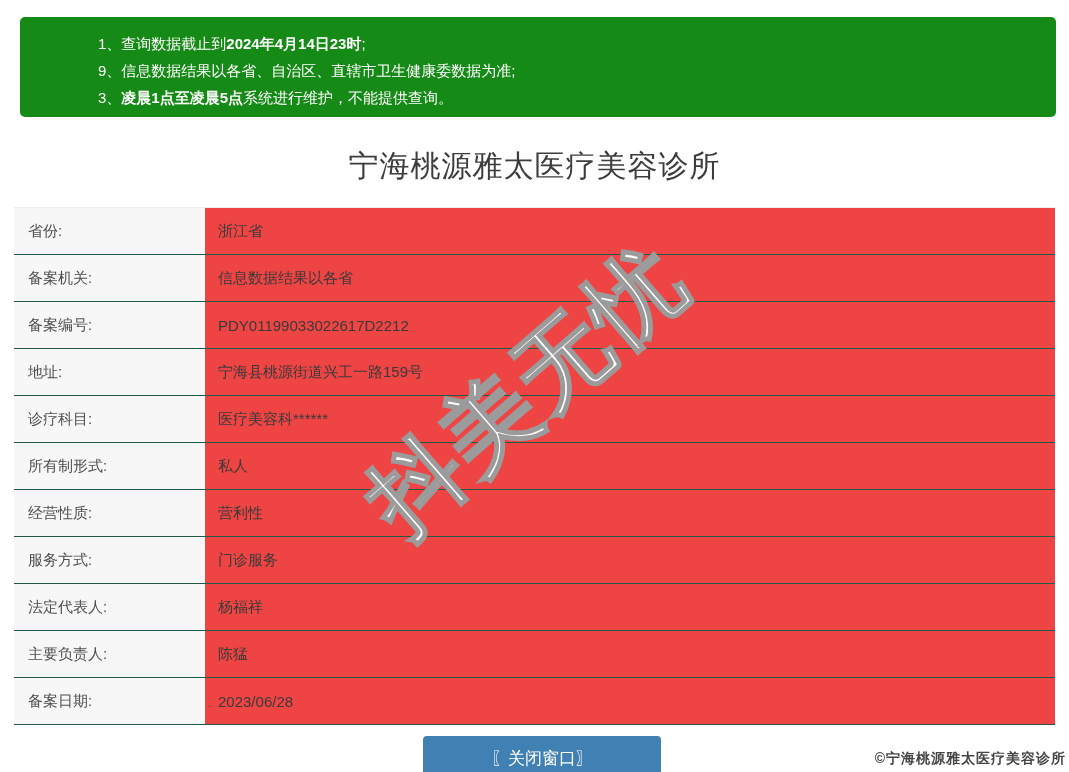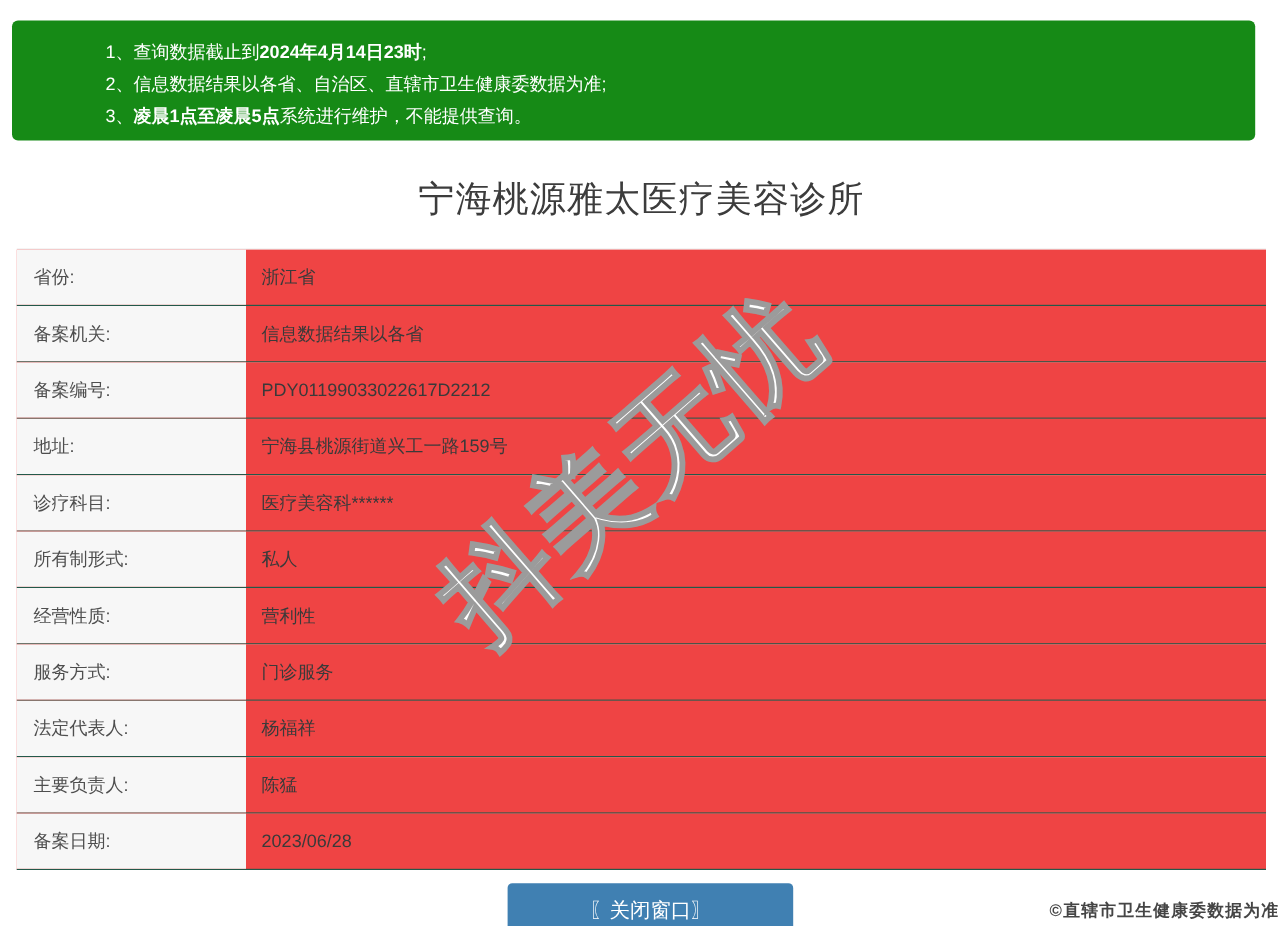"1、查询数据截止到2024年4月14日23时;" .notice-banner { left: 10px -> 20px }
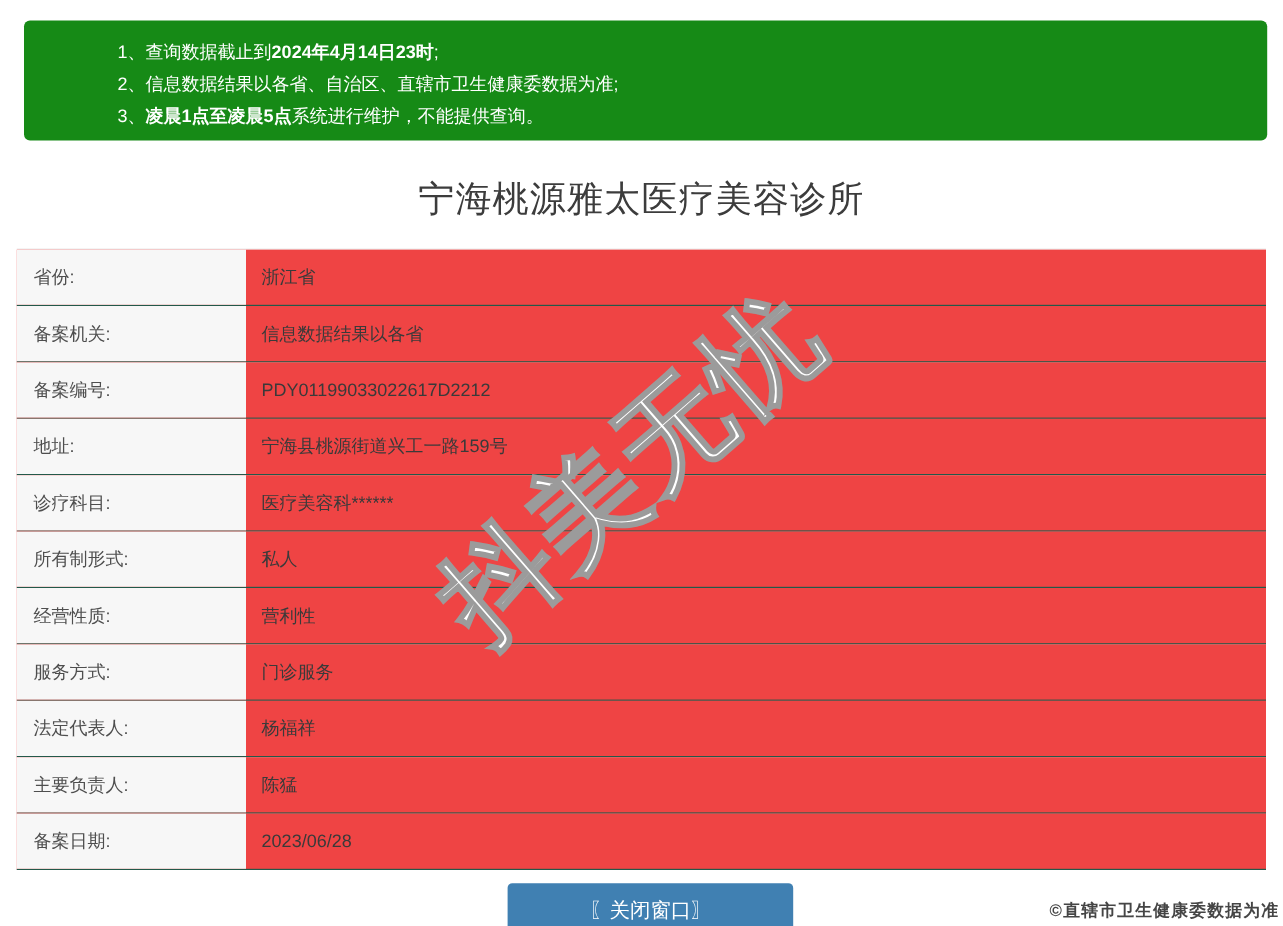"2、信息数据结果以各省、自治区、直辖市卫生健康委数据为准;" span { text: 2 -> 9 }
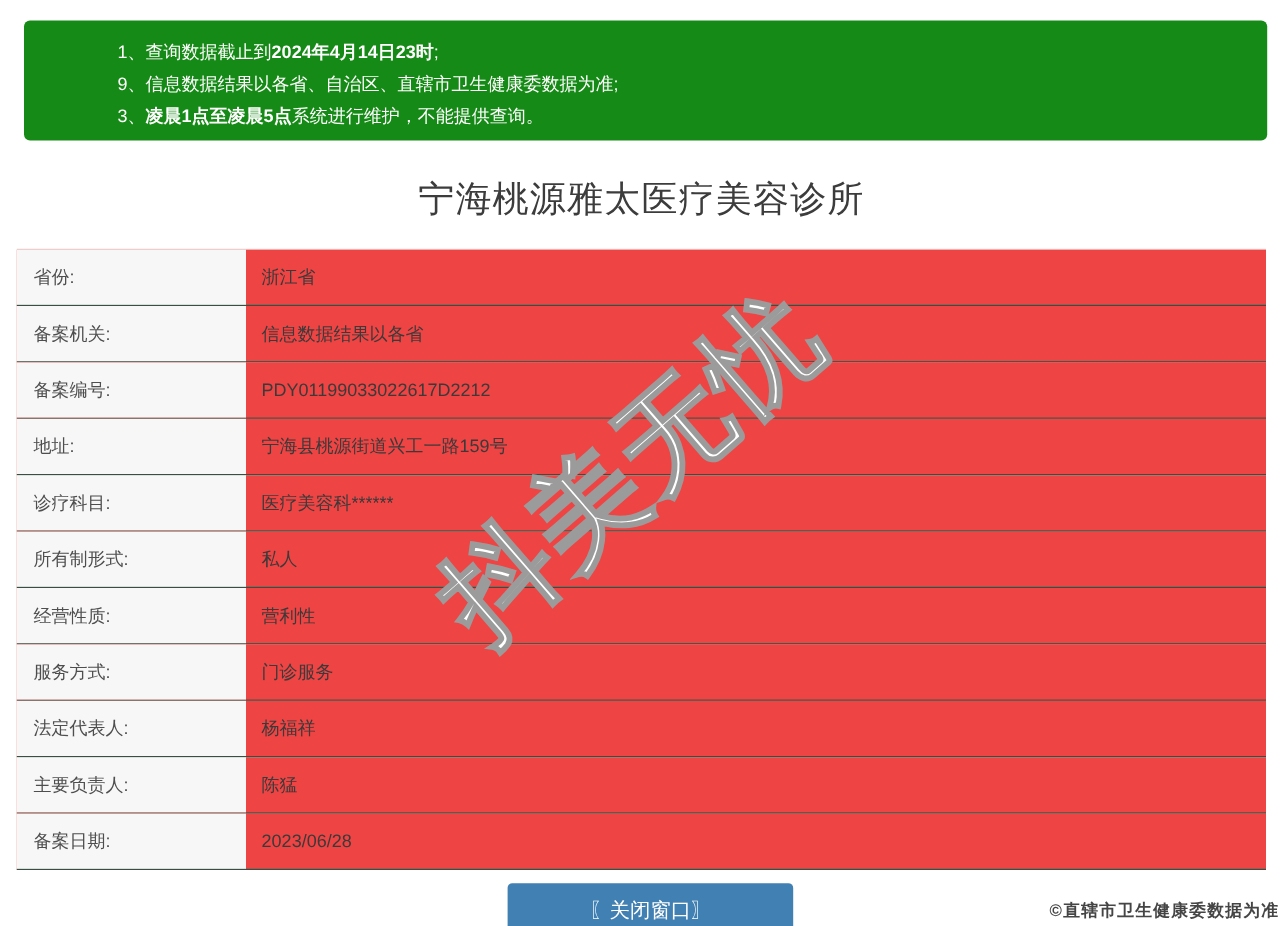"©直辖市卫生健康委数据为准" div.watermark-corner { text: 直辖市卫生健康委数据为准 -> 宁海桃源雅太医疗美容诊所 }
